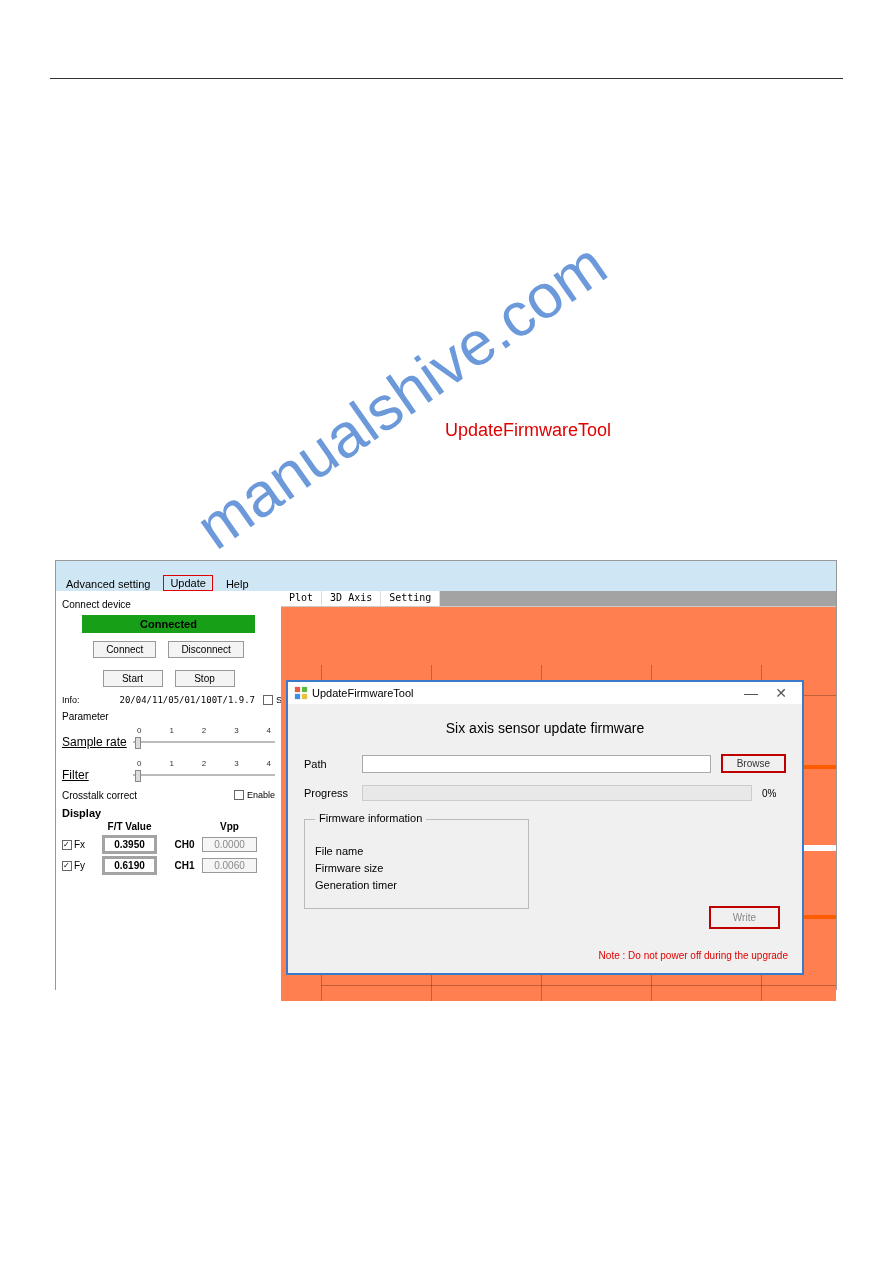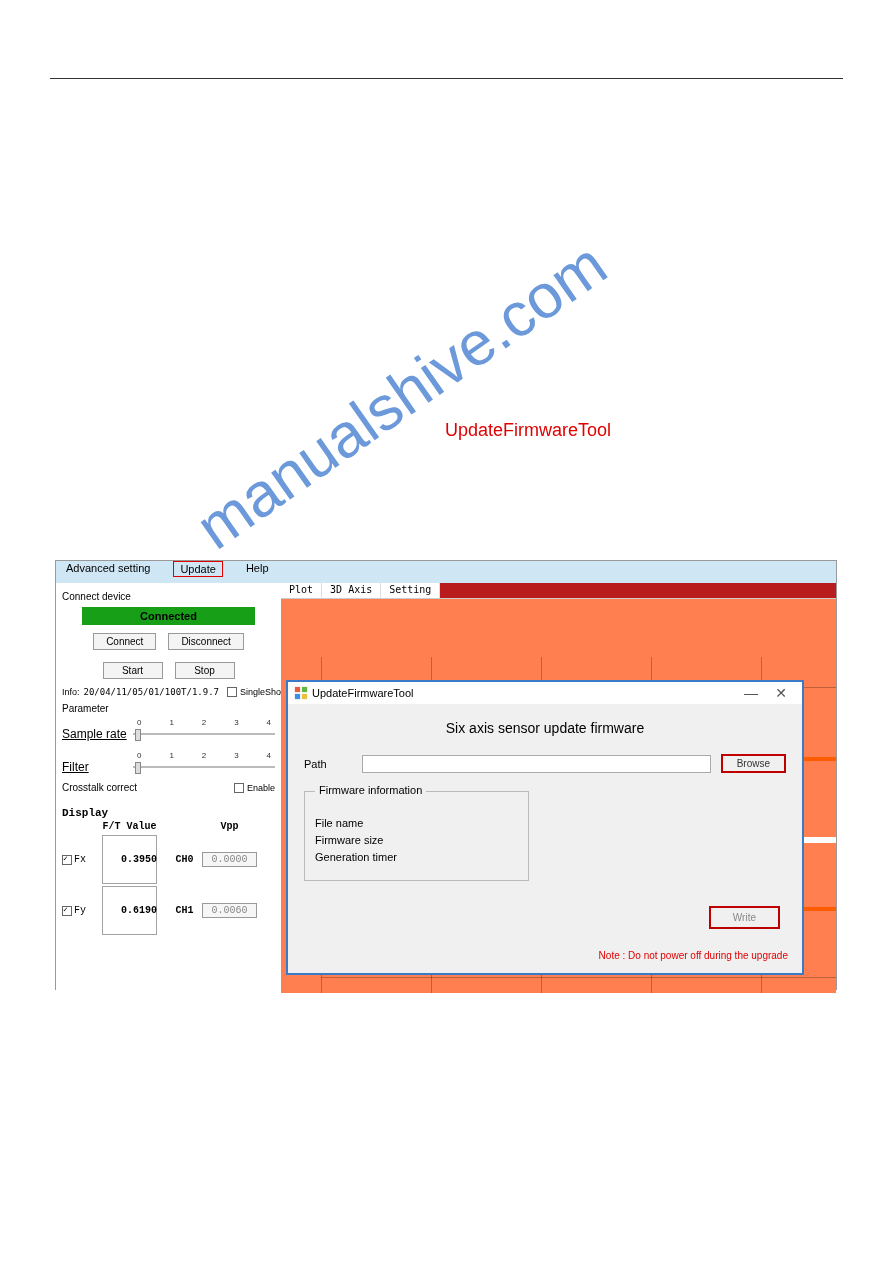"Advanced setting" .menubar { align-items: flex-start -> flex-end; gap: 17px -> 7px; height: 22px -> 30px }
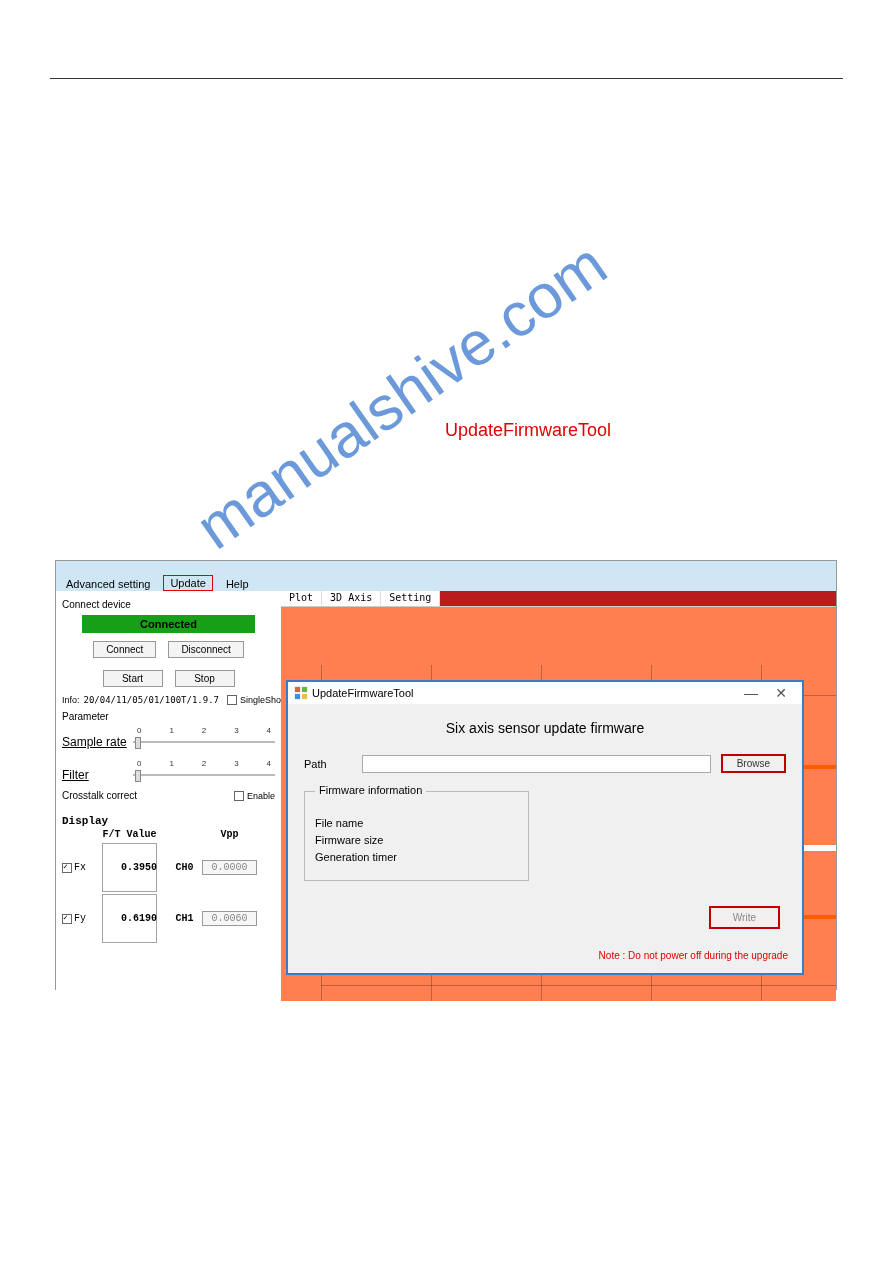"Plot" .tabs-top { background: #b91c1c -> #a3a3a3 }
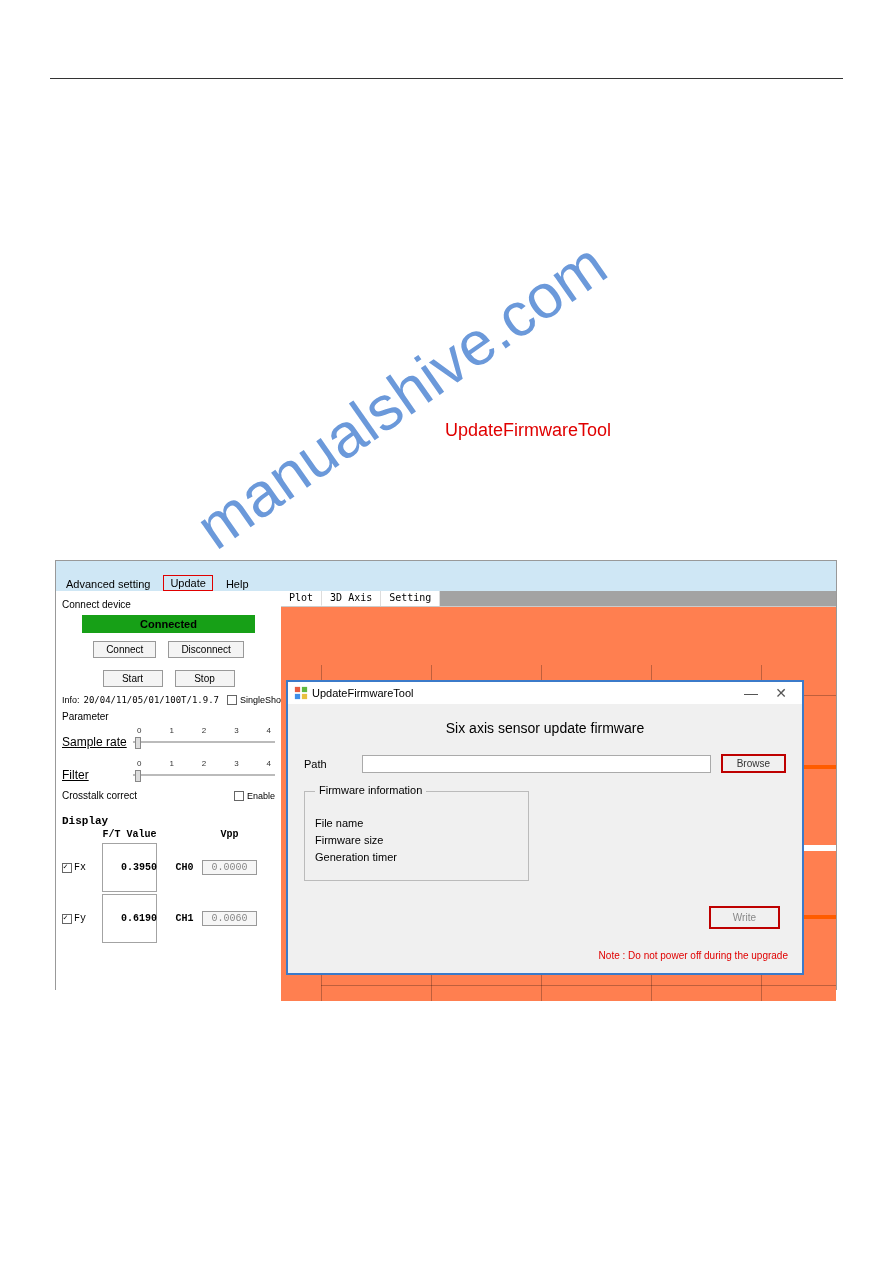"20/04/11/05/01/100T/1.9.7" .info-val { margin-left: none -> 36px }
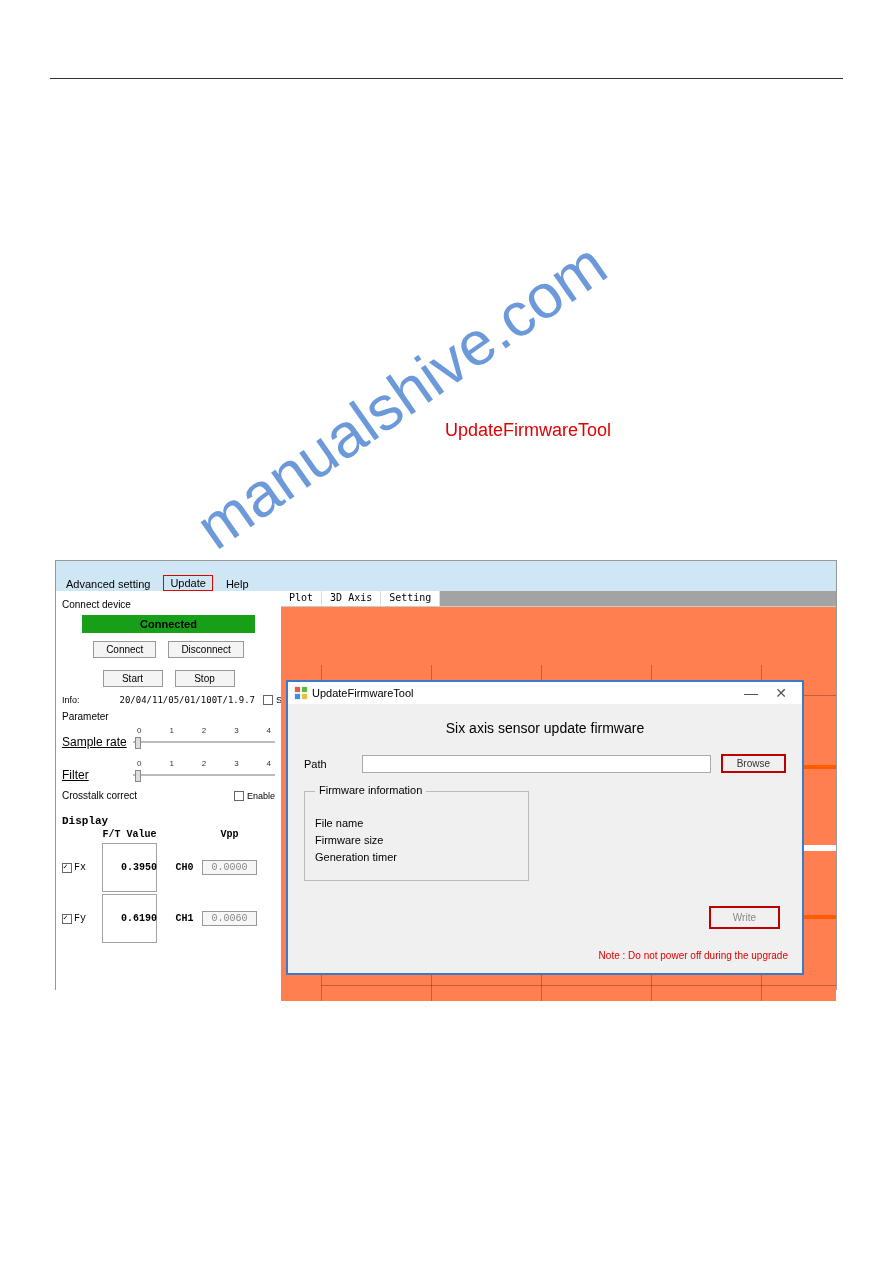"Crosstalk correct" .crosstalk-row { align-items: center -> flex-start }
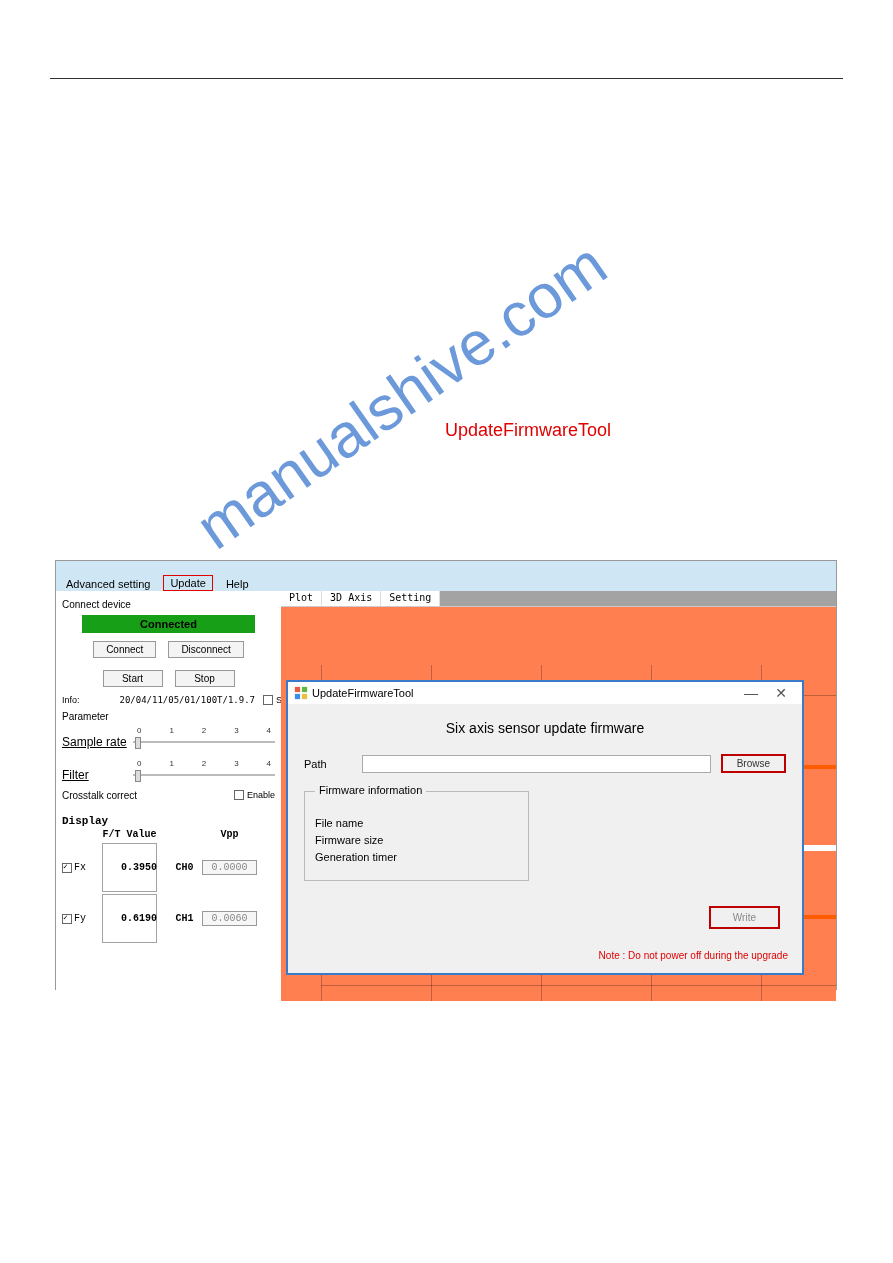"Progress" div.form-row { html: none -> <div> <div>Progress</div> <div></div> <div>0%</div> </div> }
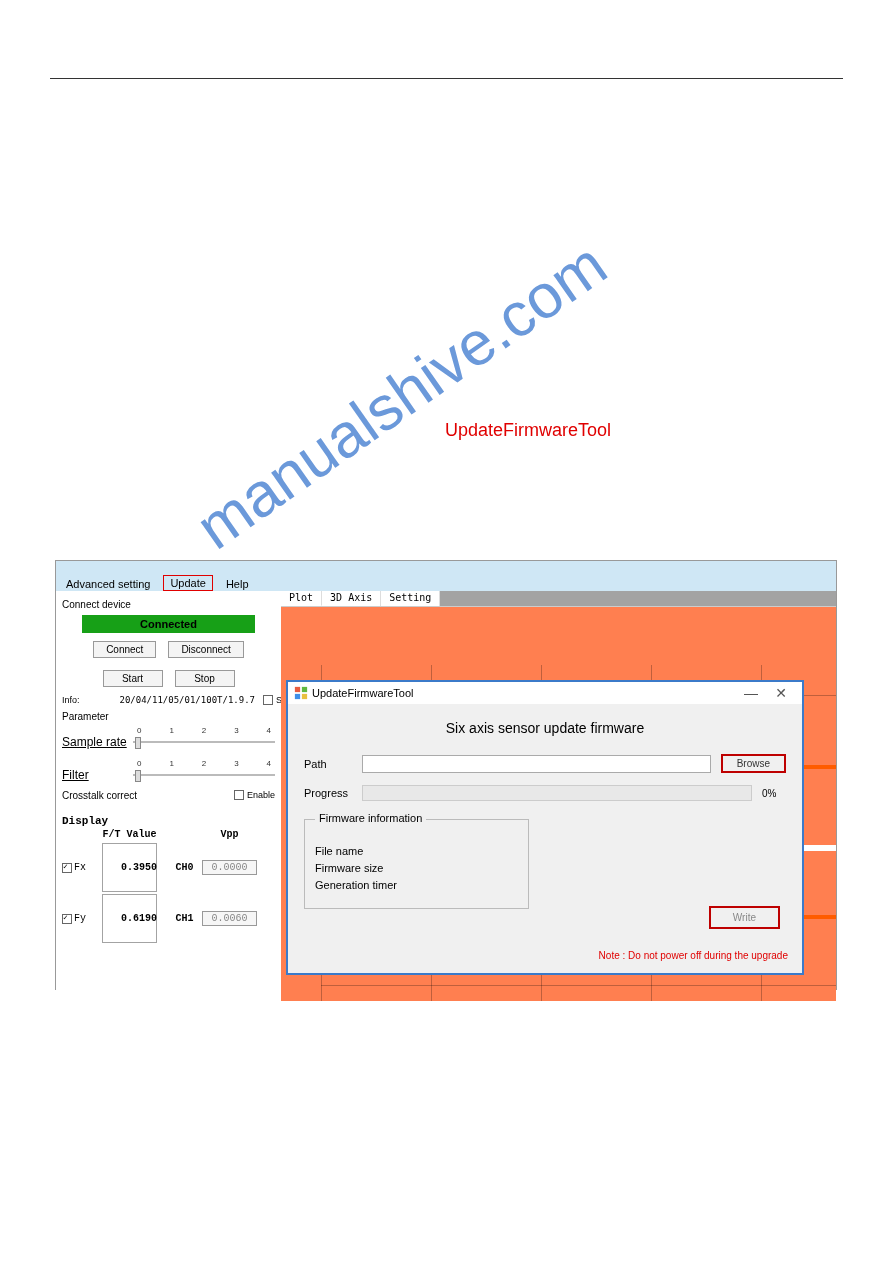"Display" .display-section { font-family: Liberation Mono, monospace -> none; margin-top: 12px -> 4px }
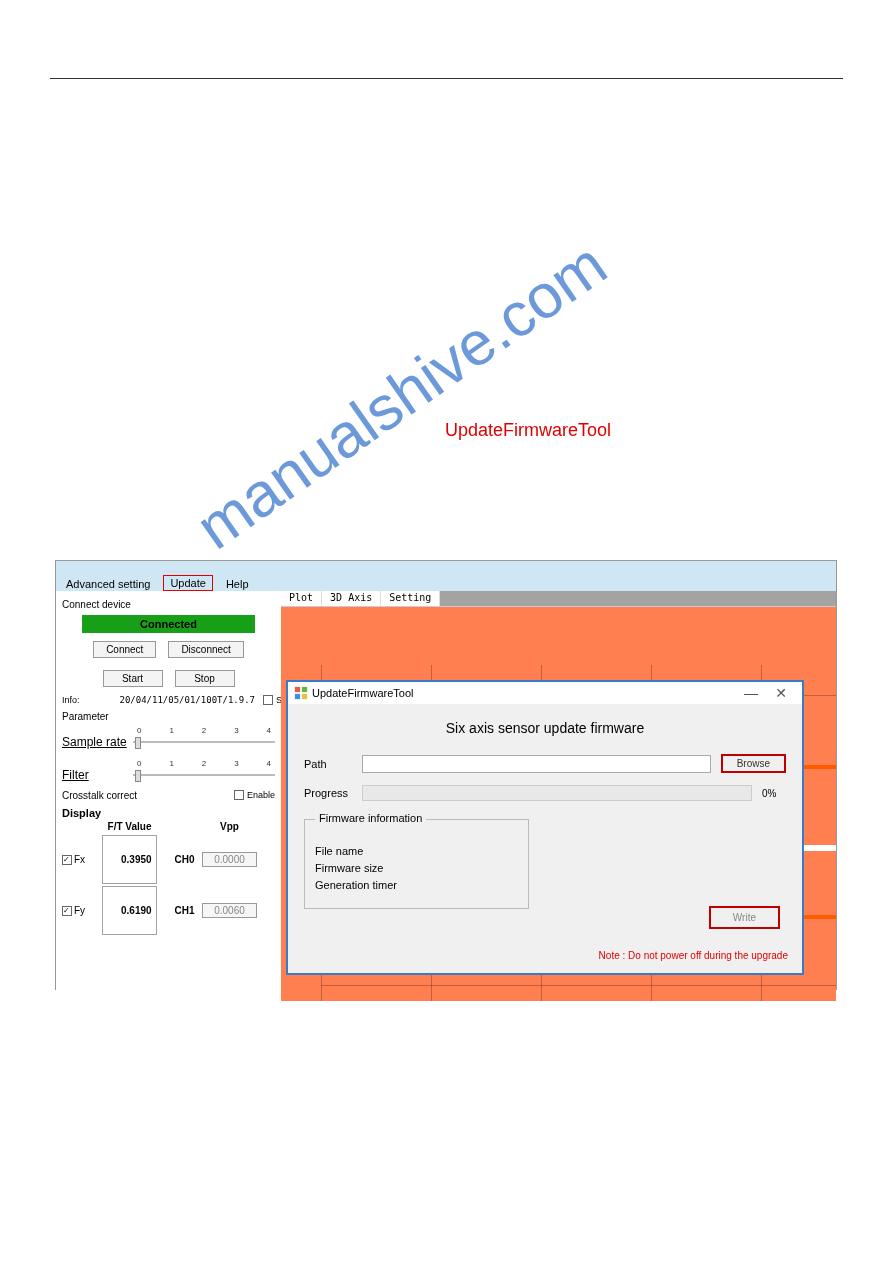"0.3950" .disp-row .c2 { border: 1px solid #a3a3a3 -> 3px solid #a3a3a3; padding: 18px -> 1px; text-align: left -> center }
